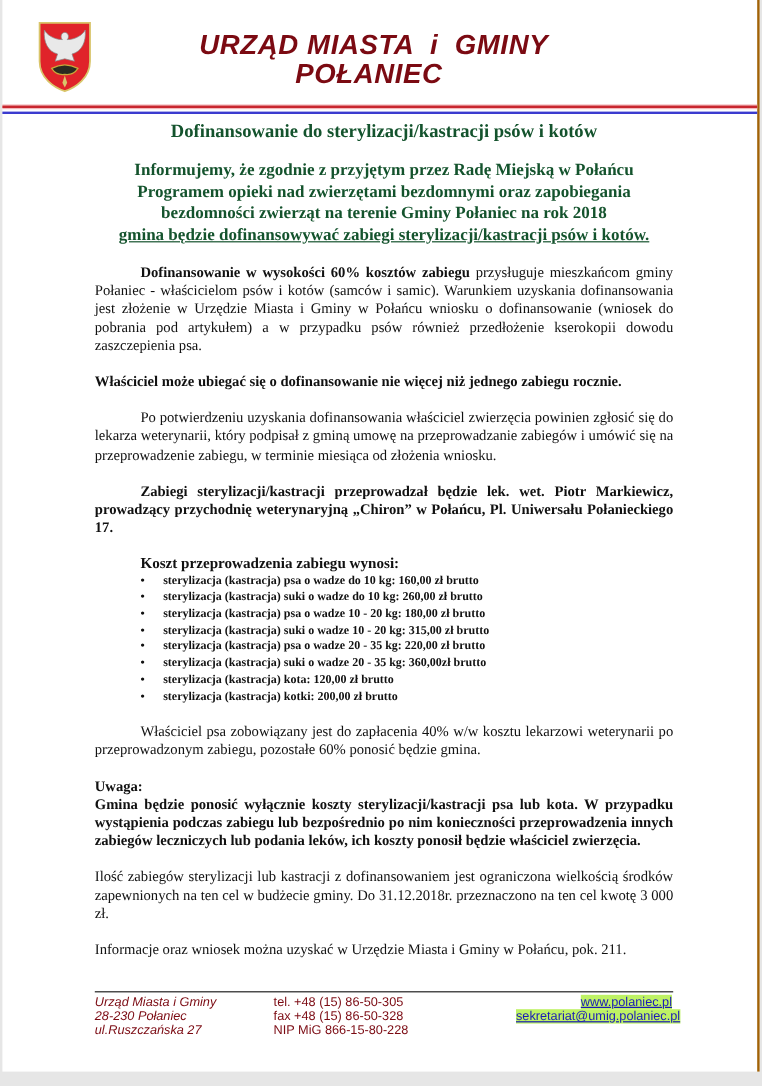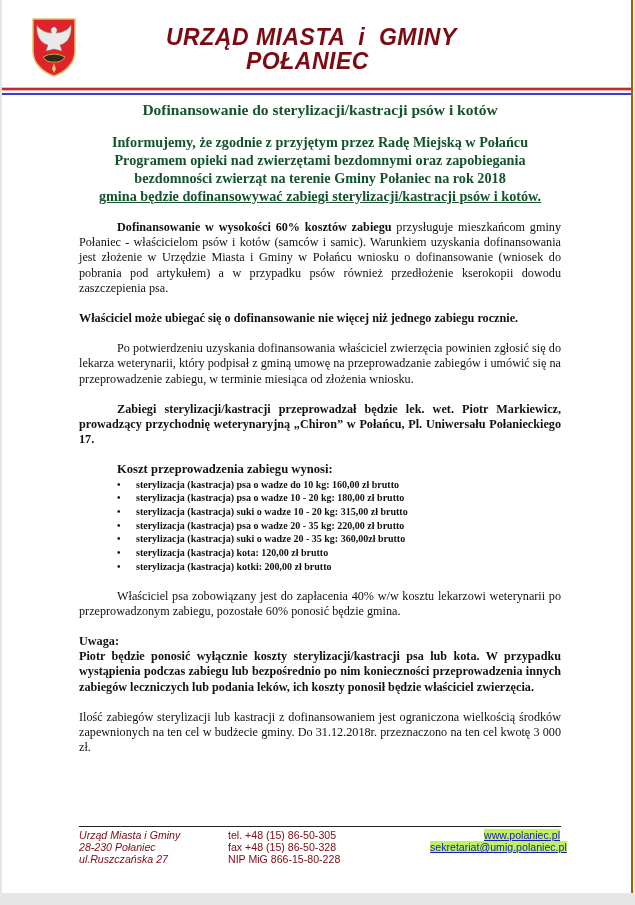"sterylizacja (kastracja) suki o wadze do" li { html: none -> <li>sterylizacja (kastracja) suki o wadze do 10 kg: 260,00 zł brutto</li> }
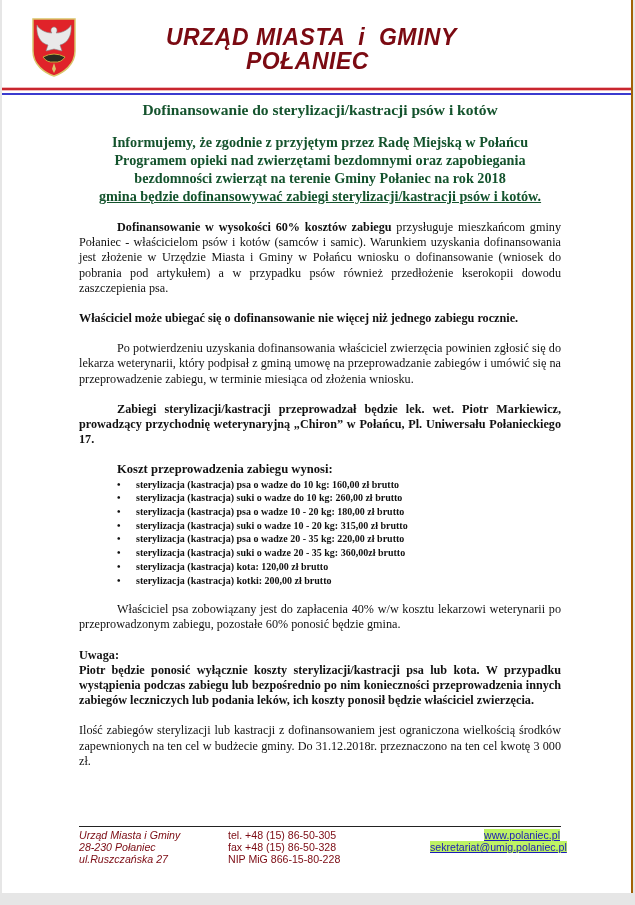"Piotr będzie ponosić wyłącznie koszty" p.b { text: Piotr -> Gmina }
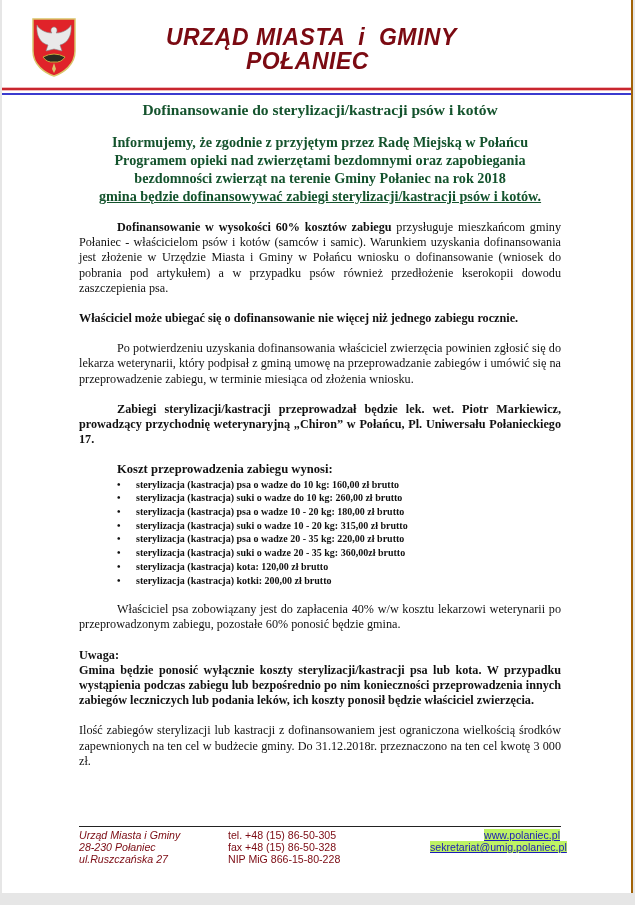"Informacje oraz wniosek można uzyskać" p { html: none -> <p>Informacje oraz wniosek można uzyskać w Urzędzie Miasta i Gminy w Połańcu, pok. 211.</p> }
